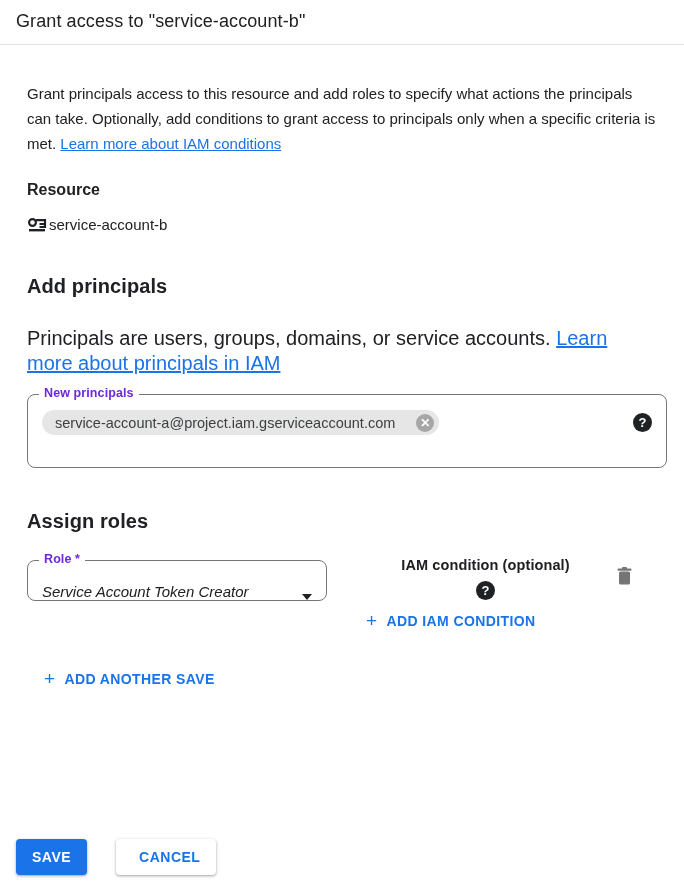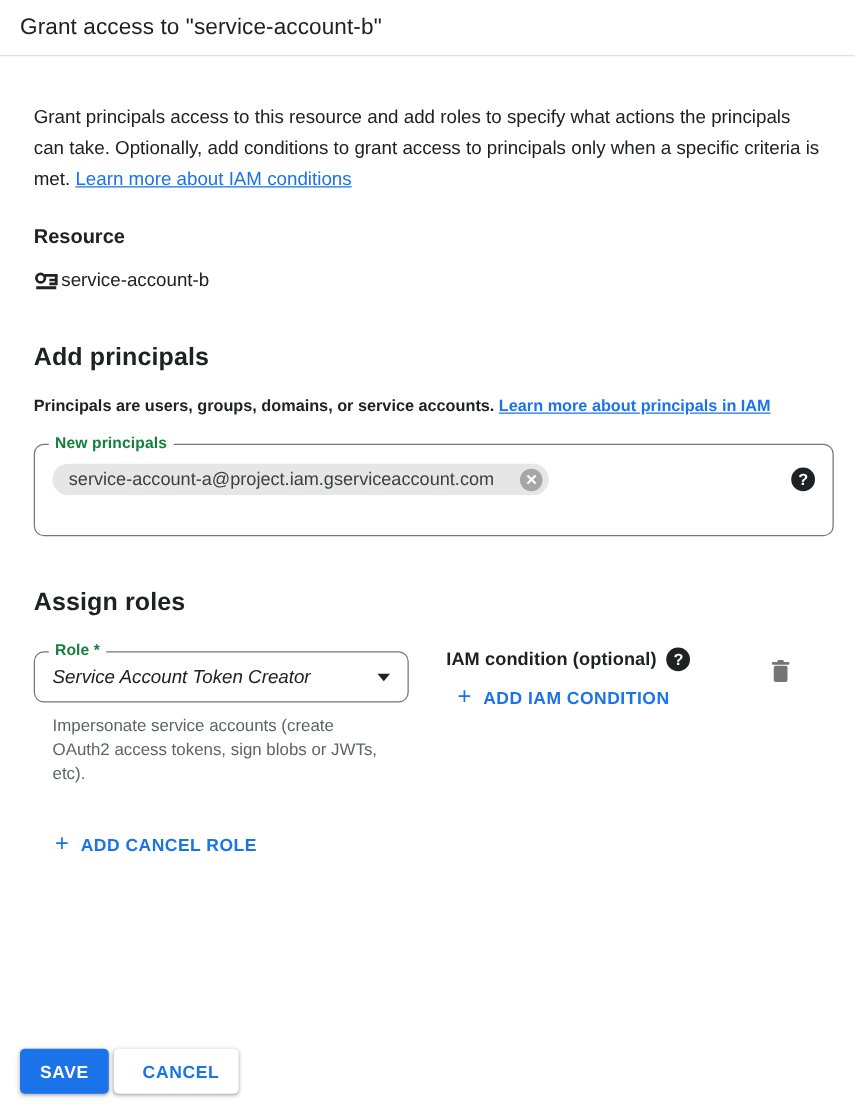"Principals are users, groups, domains," .section-desc { font-size: 13px -> 20px; font-weight: bold -> none; margin-top: 14px -> 28px }
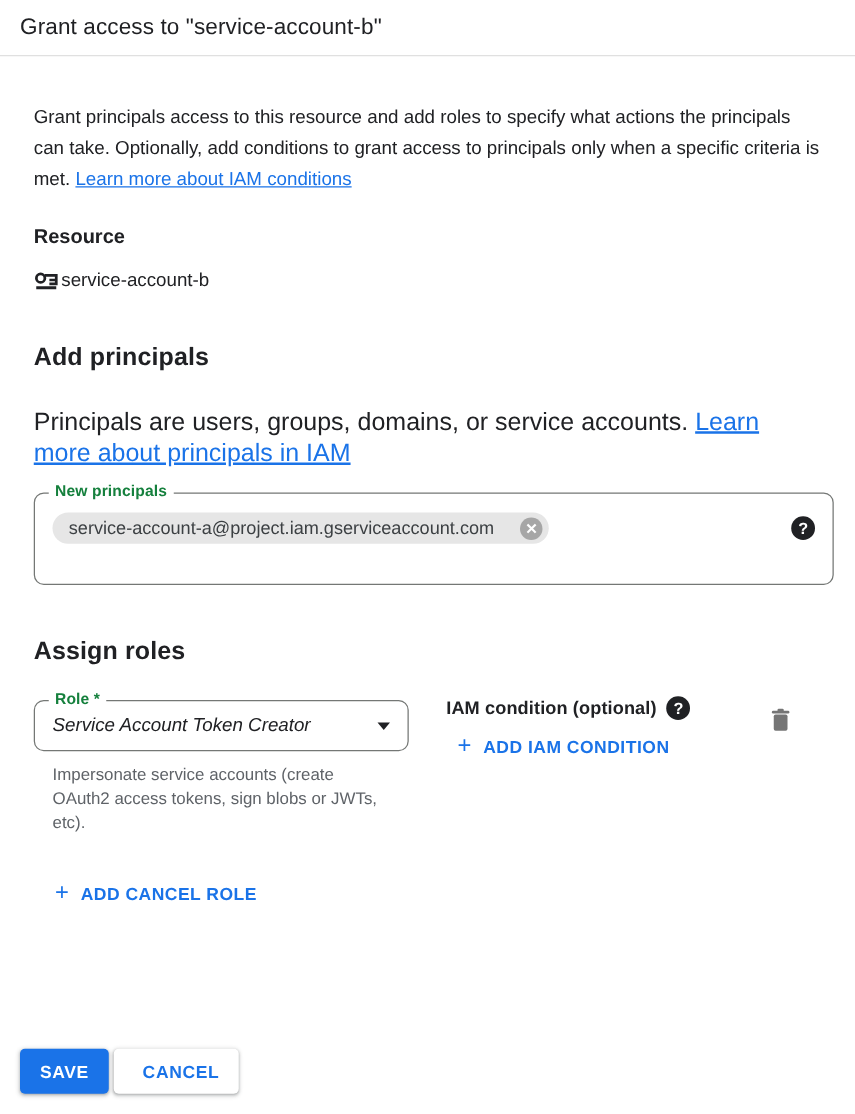"New principals" .floating-label { color: #15803d -> #6d28d9 }
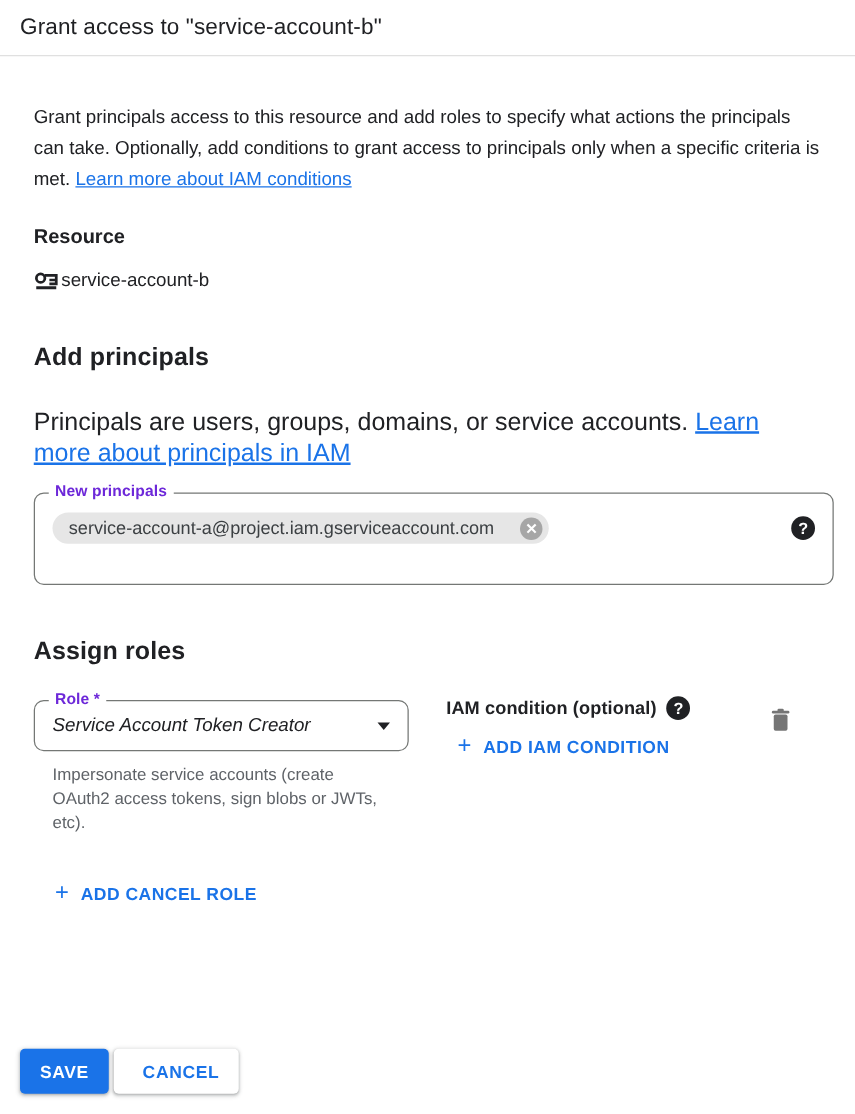"Role *" .role-select { align-items: center -> flex-end }
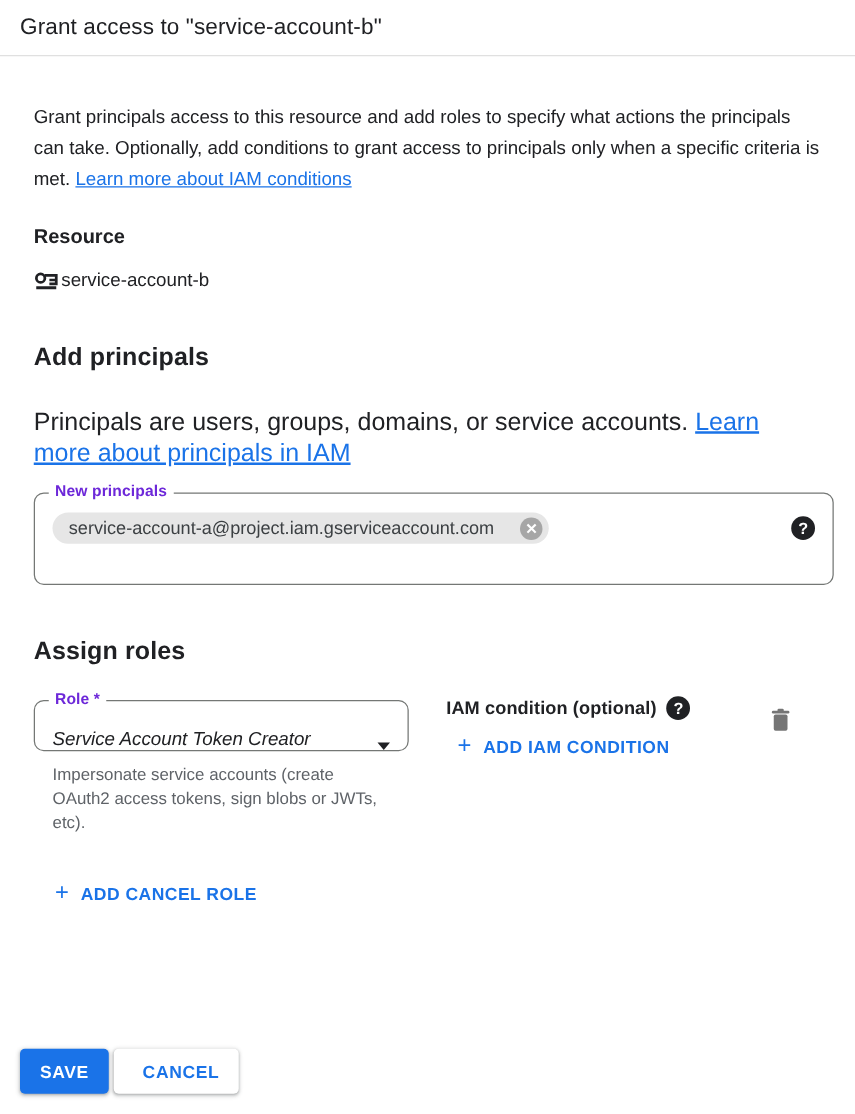"IAM condition (optional)" .condition-label-row { flex-direction: none -> column }
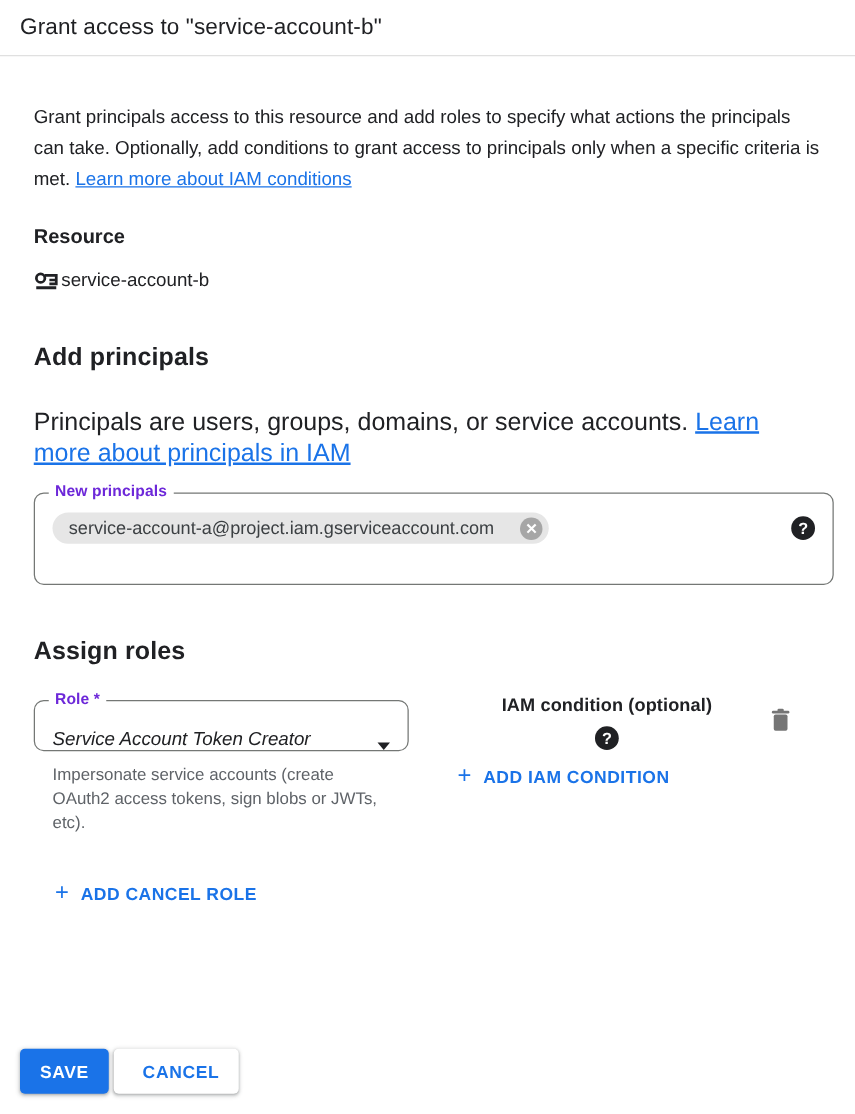"Impersonate service accounts (create" p.role-help { html: <p>Impersonate service accounts (create OAuth2 access tokens, sign blobs or JWTs, etc).</p> -> none }
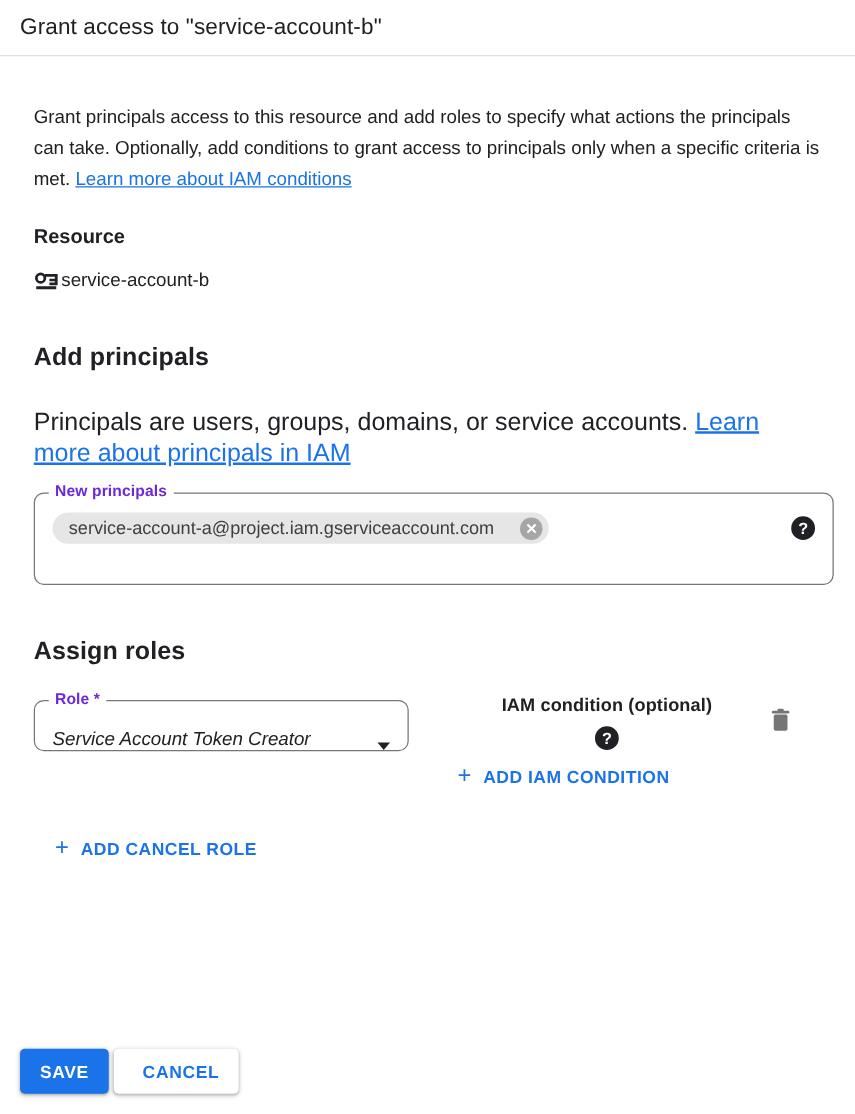"ADD CANCEL ROLE" span { text: CANCEL ROLE -> ANOTHER SAVE }
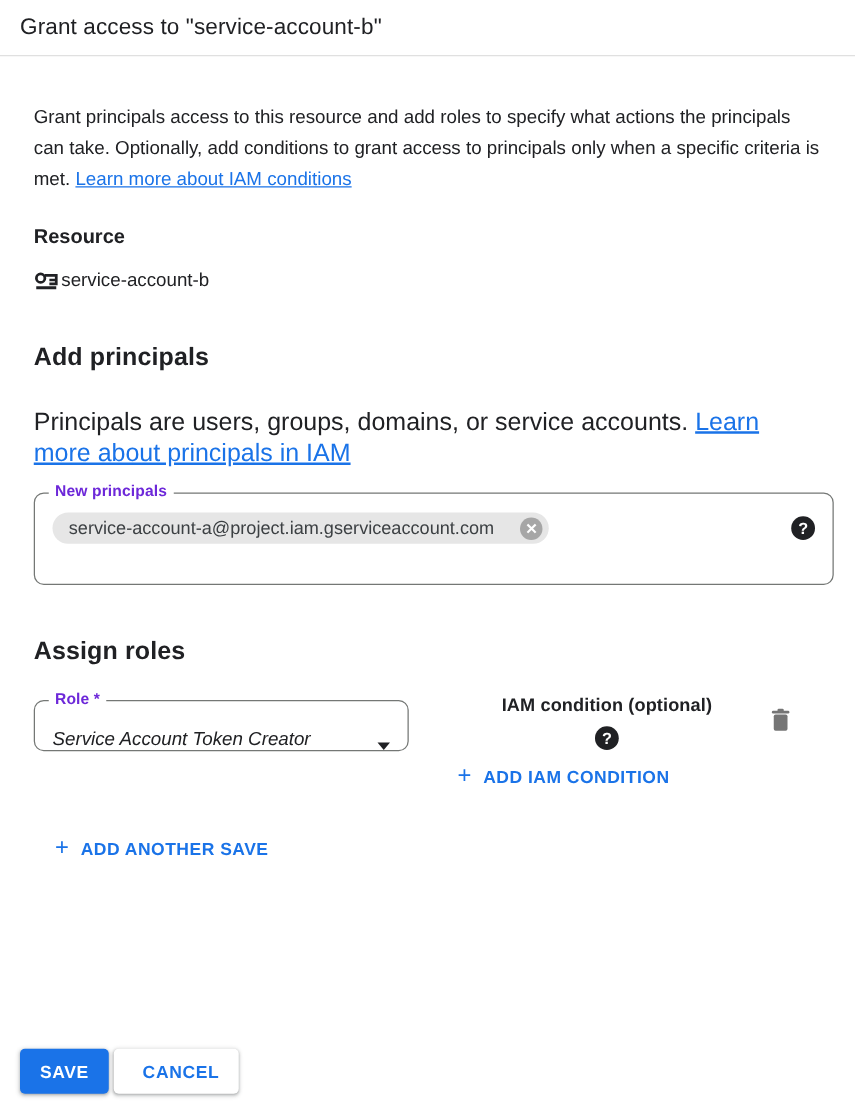"SAVE" .footer { gap: 4px -> 29px }
